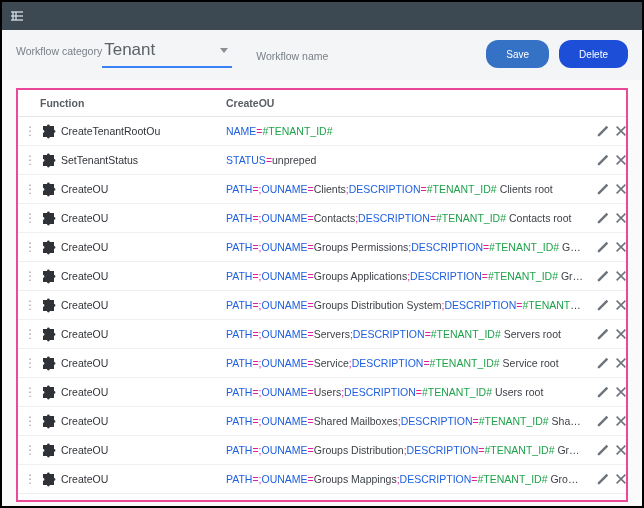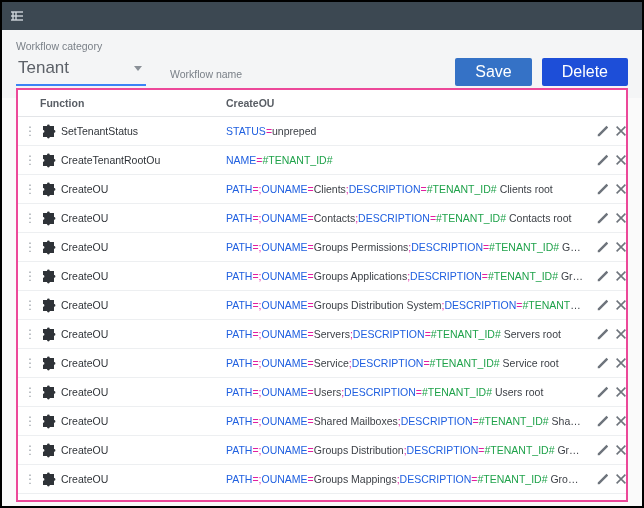"Workflow category" .tb-group { align-items: none -> center; flex-direction: column -> row }
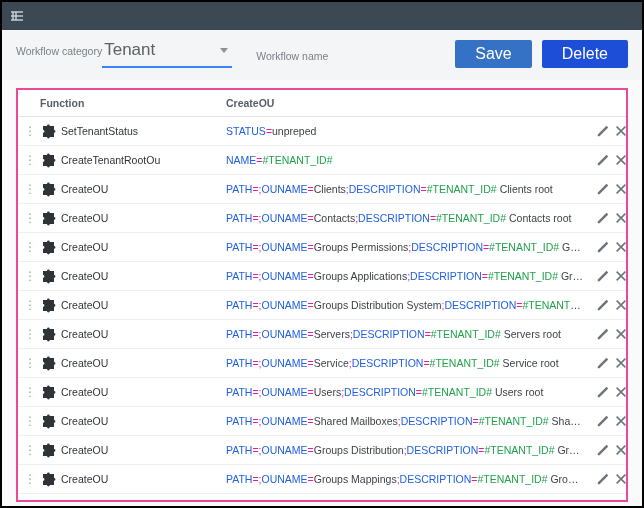"Save" .btn { border-radius: 2px -> 12px; font-size: 16px -> 10px }
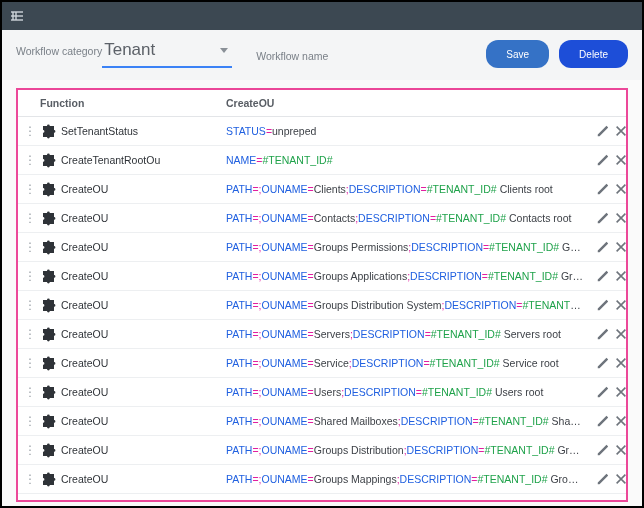"SetTenantStatus" tr { order: before "CreateTenantRootOu" -> after "CreateTenantRootOu" }
